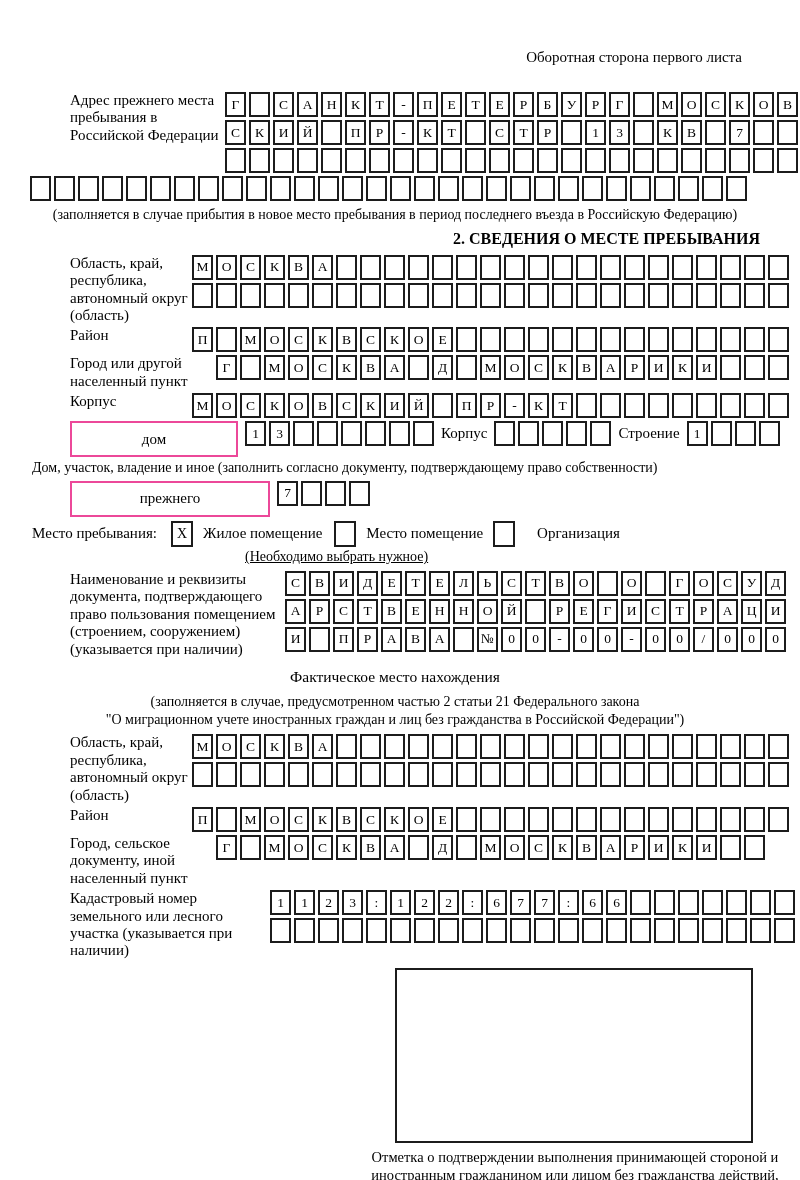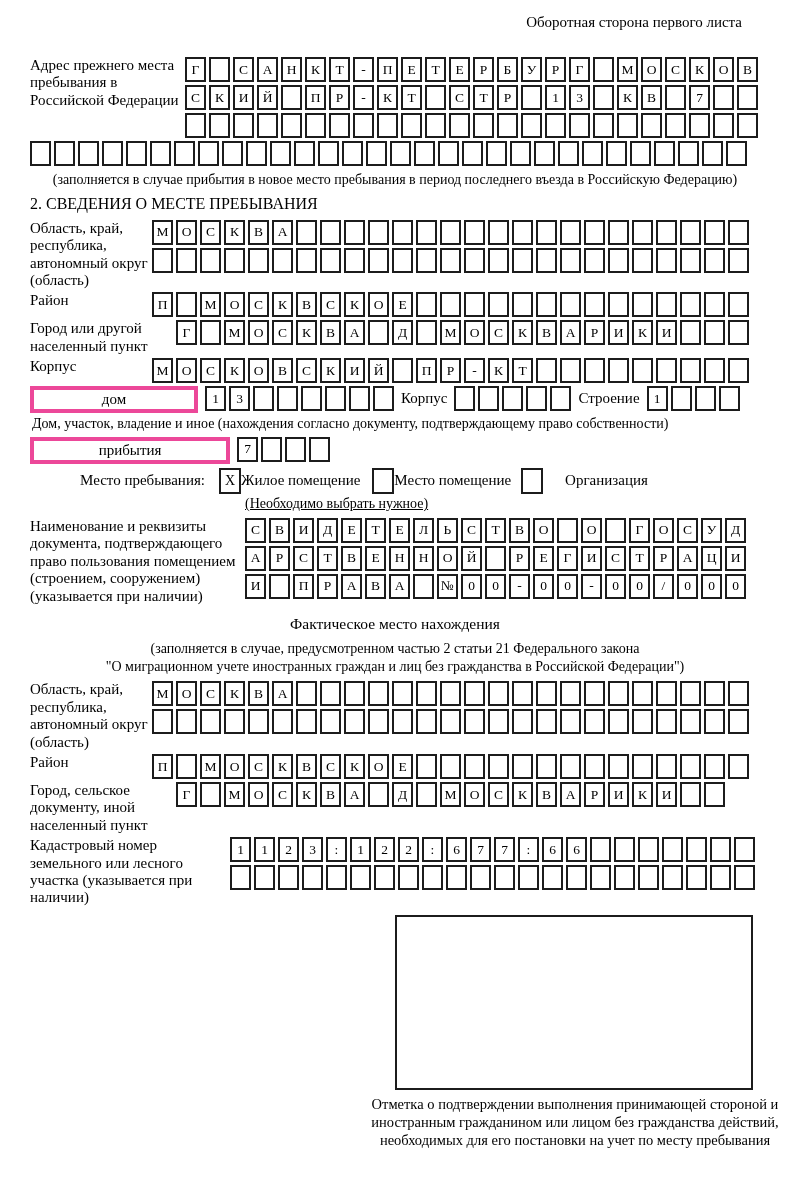"Оборотная сторона первого листа" .header-note { margin-top: none -> 35px }
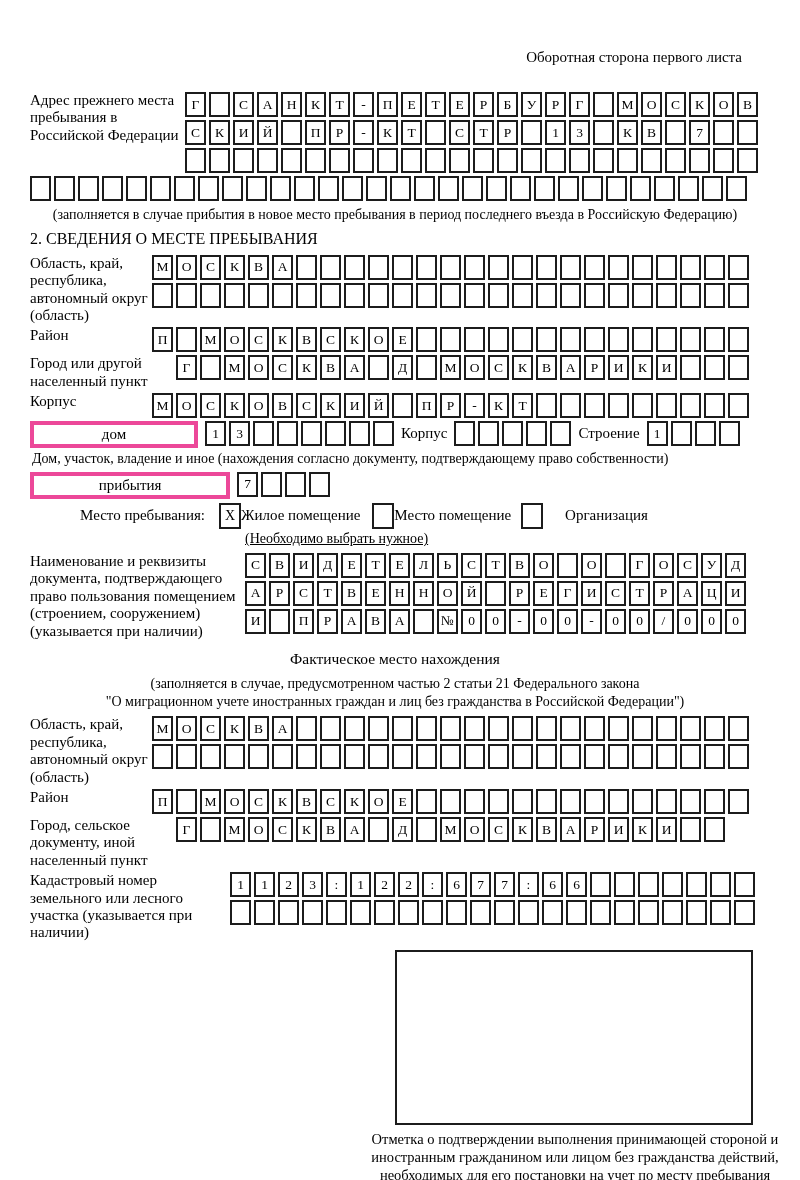"Адрес прежнего места пребывания в" .frow { margin-left: none -> 40px }
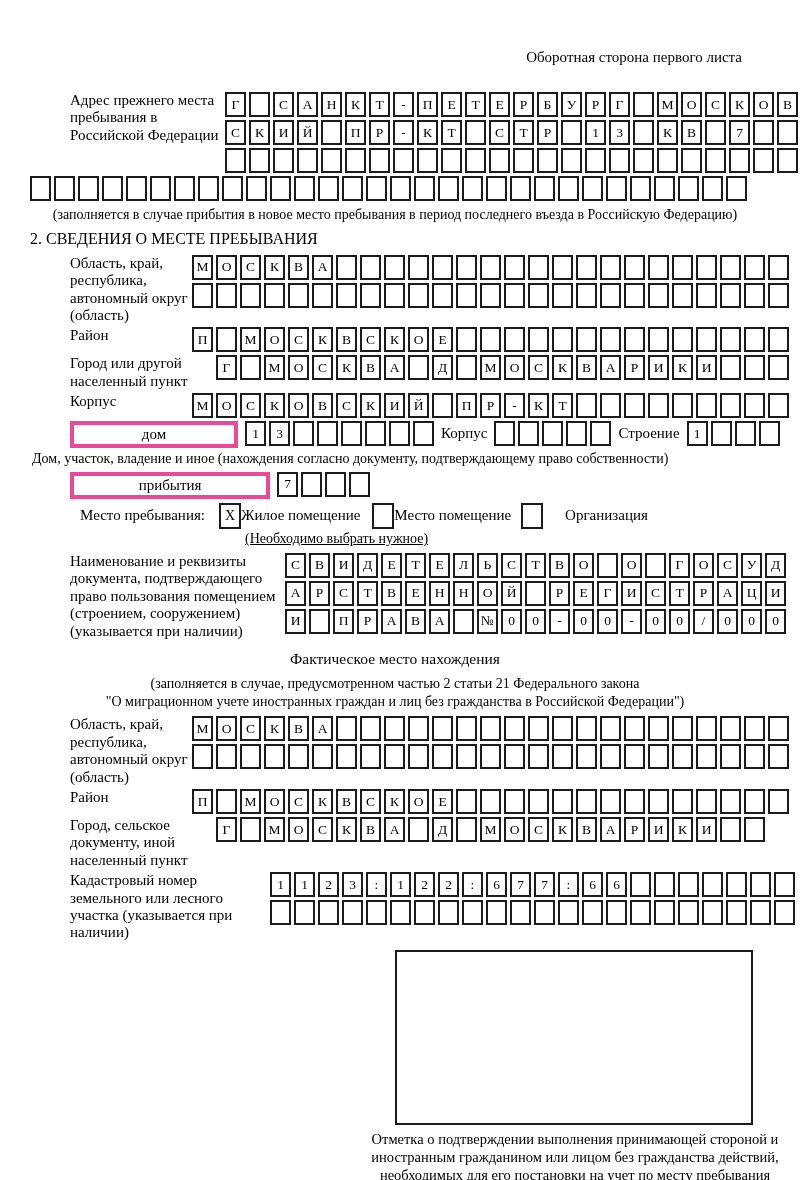"2. СВЕДЕНИЯ О МЕСТЕ ПРЕБЫВАНИЯ" .sec-title { font-weight: normal -> bold; text-align: left -> right }
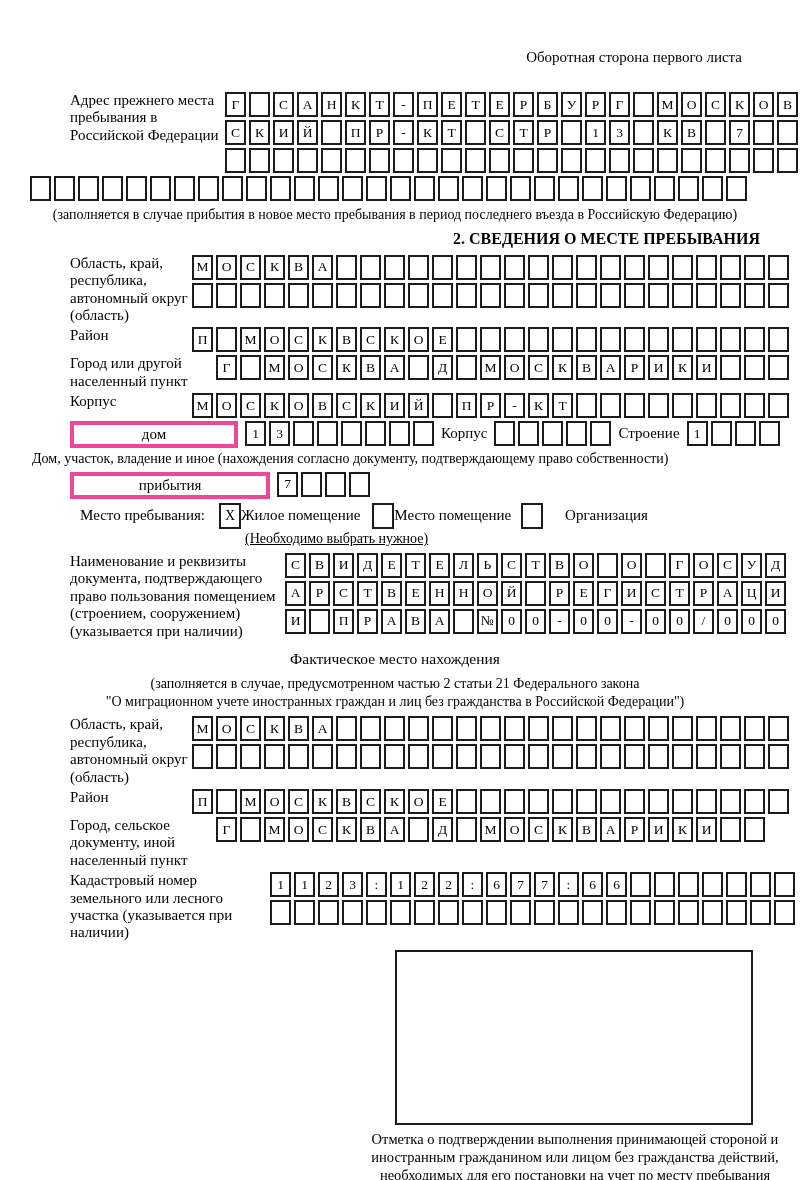"дом" .bigbox { border: 4px solid #ec4899 -> 2px solid #ec4899; height: 27px -> 36px }
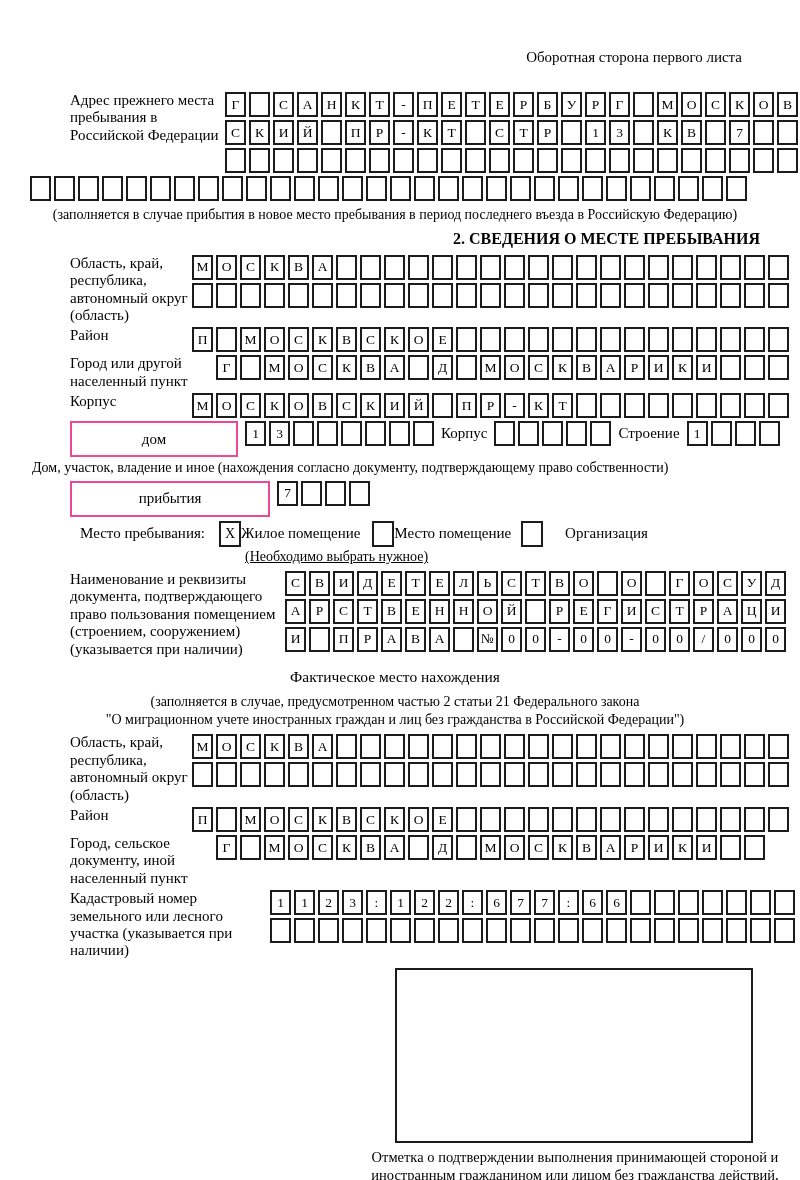"Дом, участок, владение и иное" div.note { text: нахождения -> заполнить }
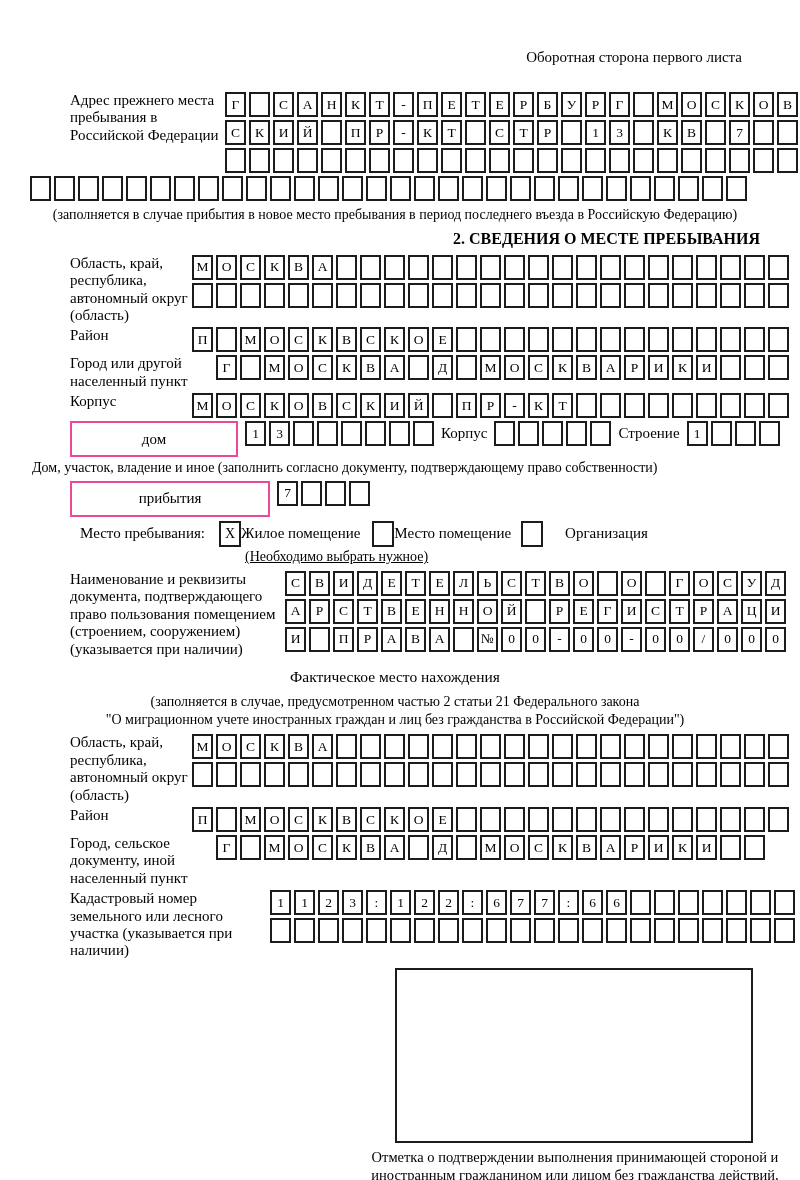"прибытия" div.bigbox { text: прибытия -> прежнего }
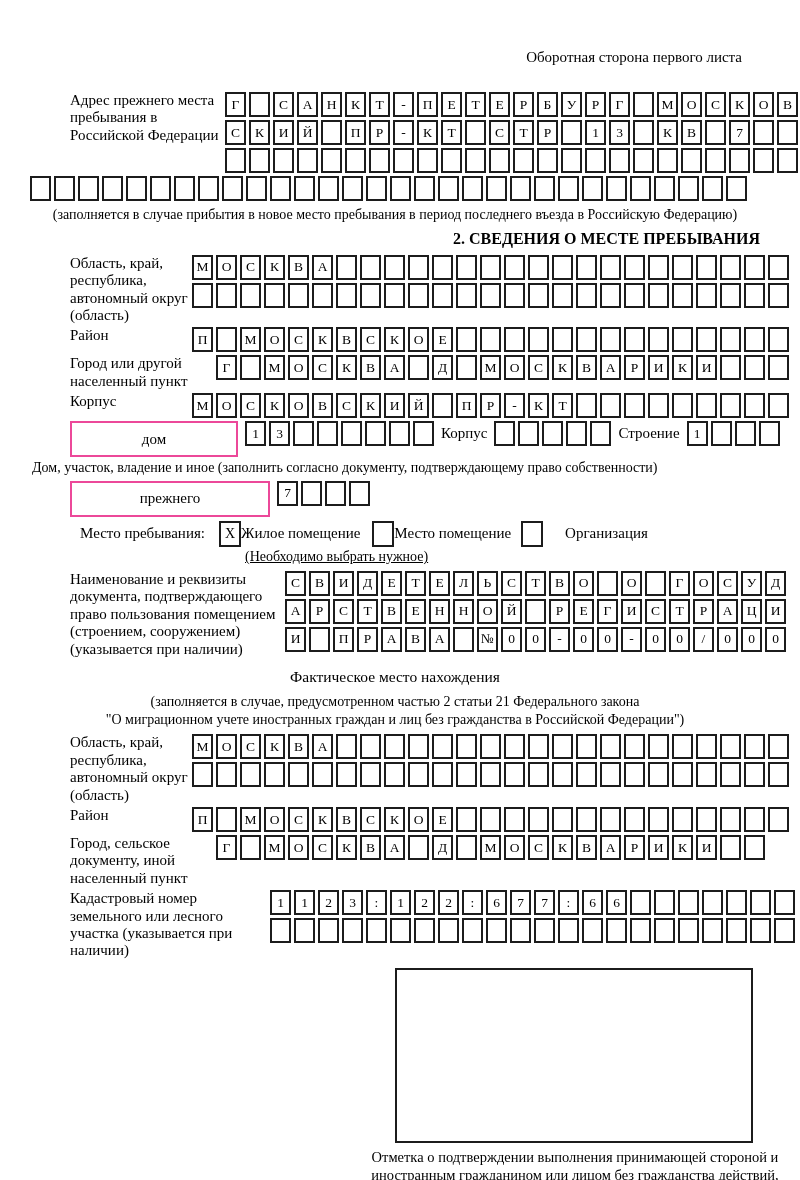"Место пребывания:" .stay-lbl { margin-left: 48px -> none }
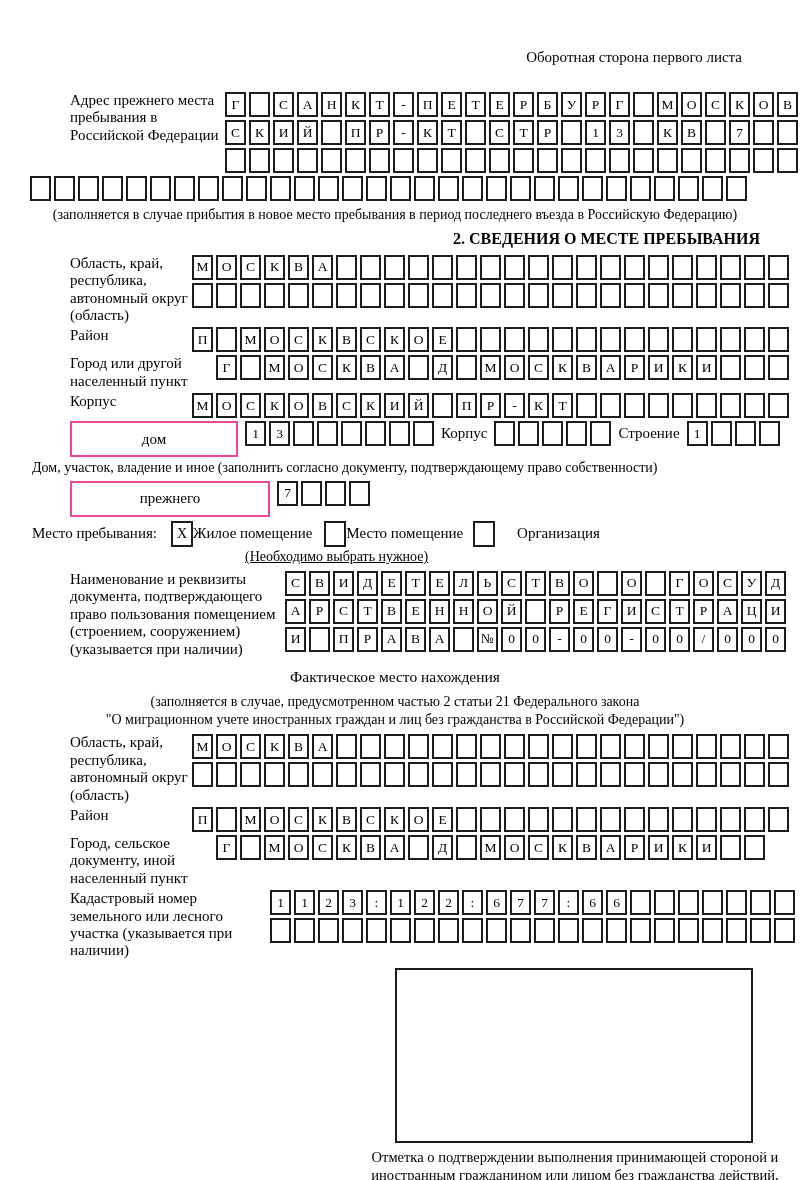"Жилое помещение" .opt-lbl { margin-left: 0 -> 10px }
